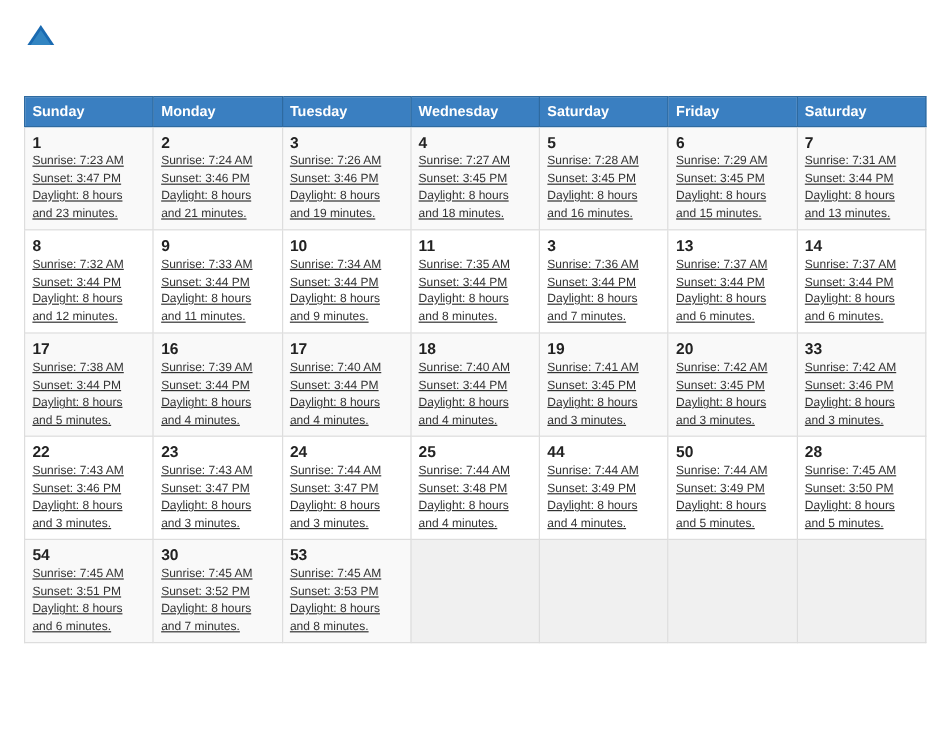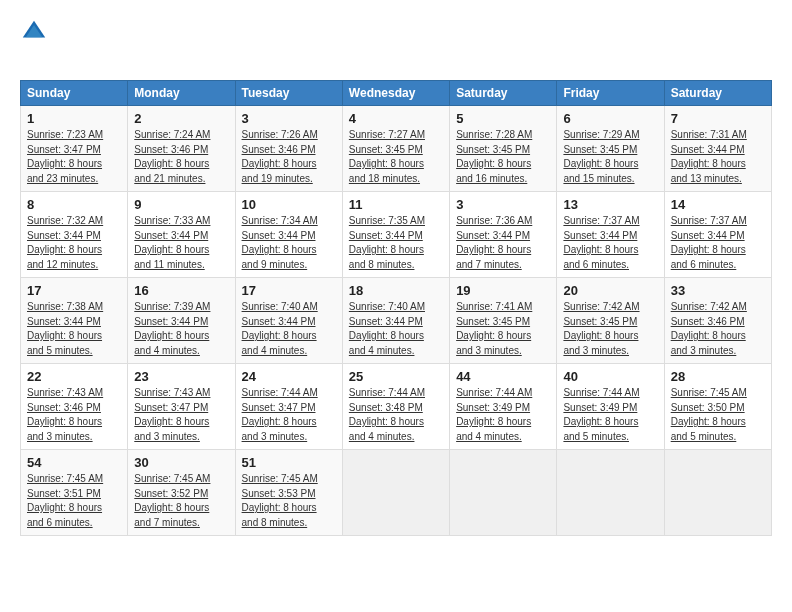"40" span.day-number { text: 40 -> 50 }
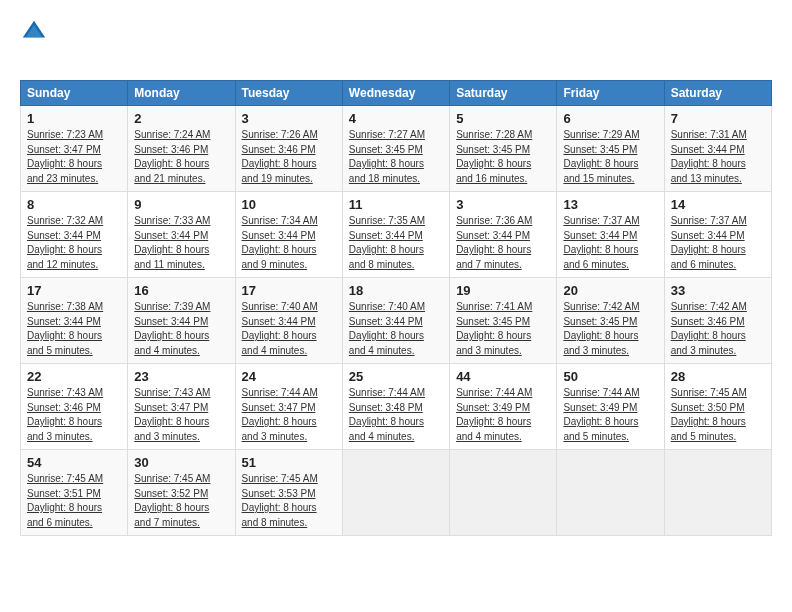"51" span.day-number { text: 51 -> 53 }
